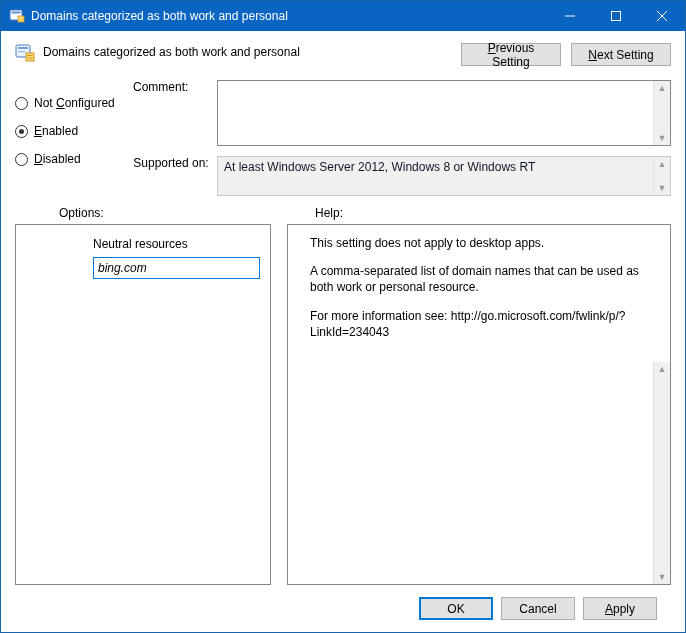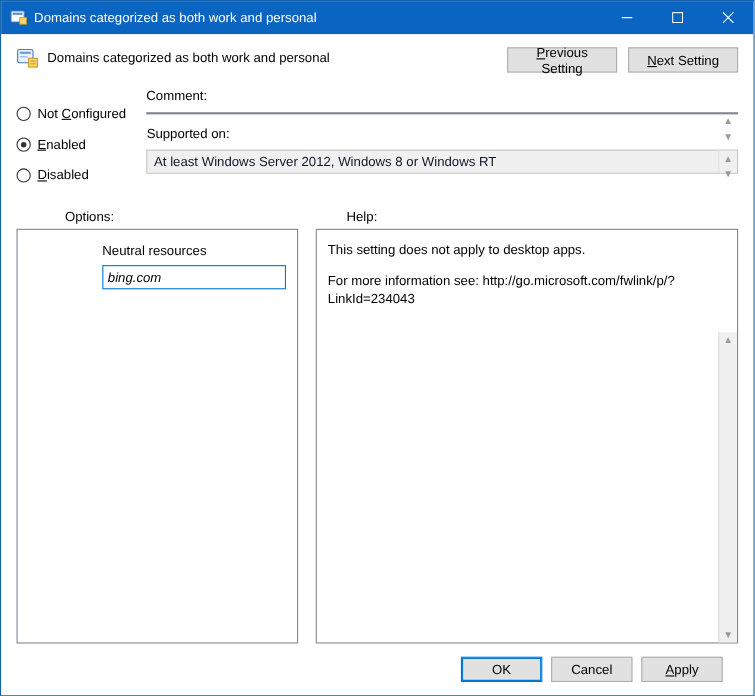"Comment:" .field-row { flex-direction: column -> none }
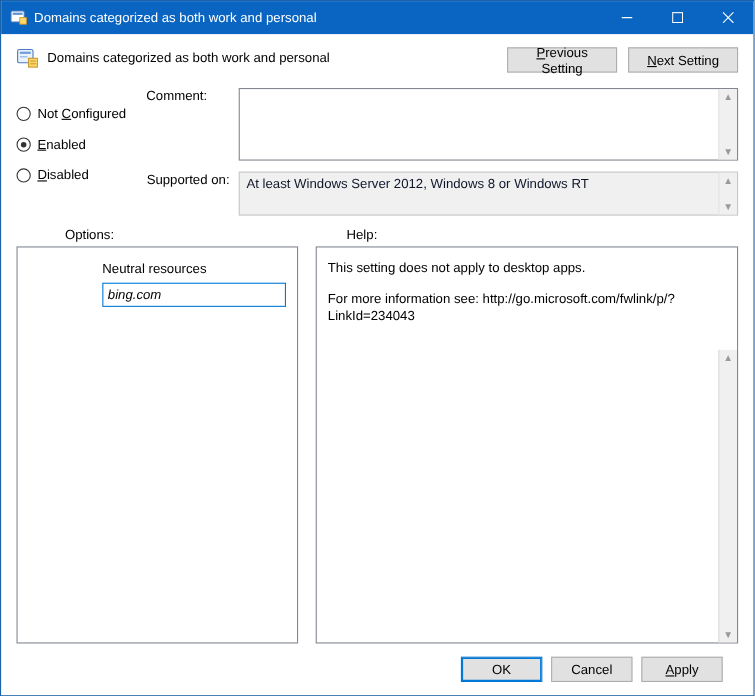"This setting does not apply" .help-text p { margin: 0 0 12px 0 -> 0 0 12px 12px }
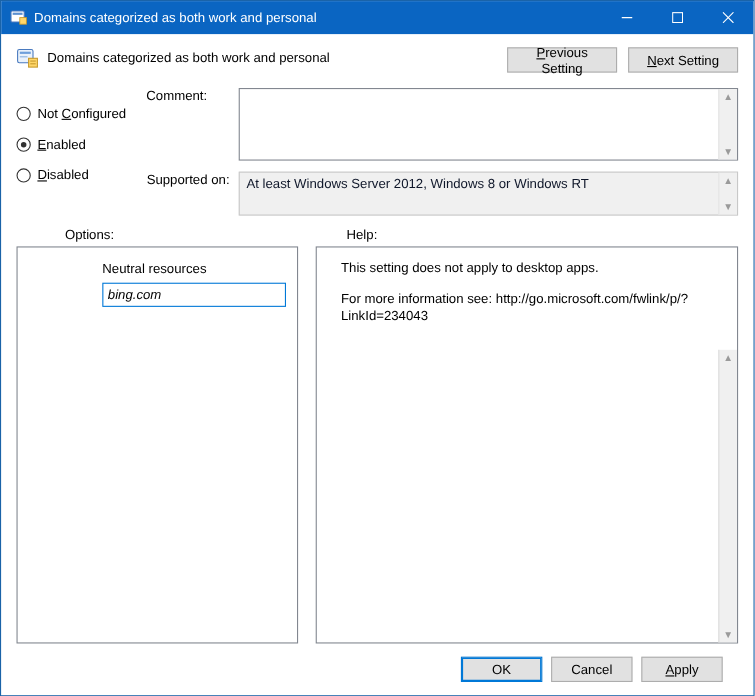"A comma-separated list of domain" p { html: none -> <p>A comma-separated list of domain names that can be used as both work or personal resource.</p> }
